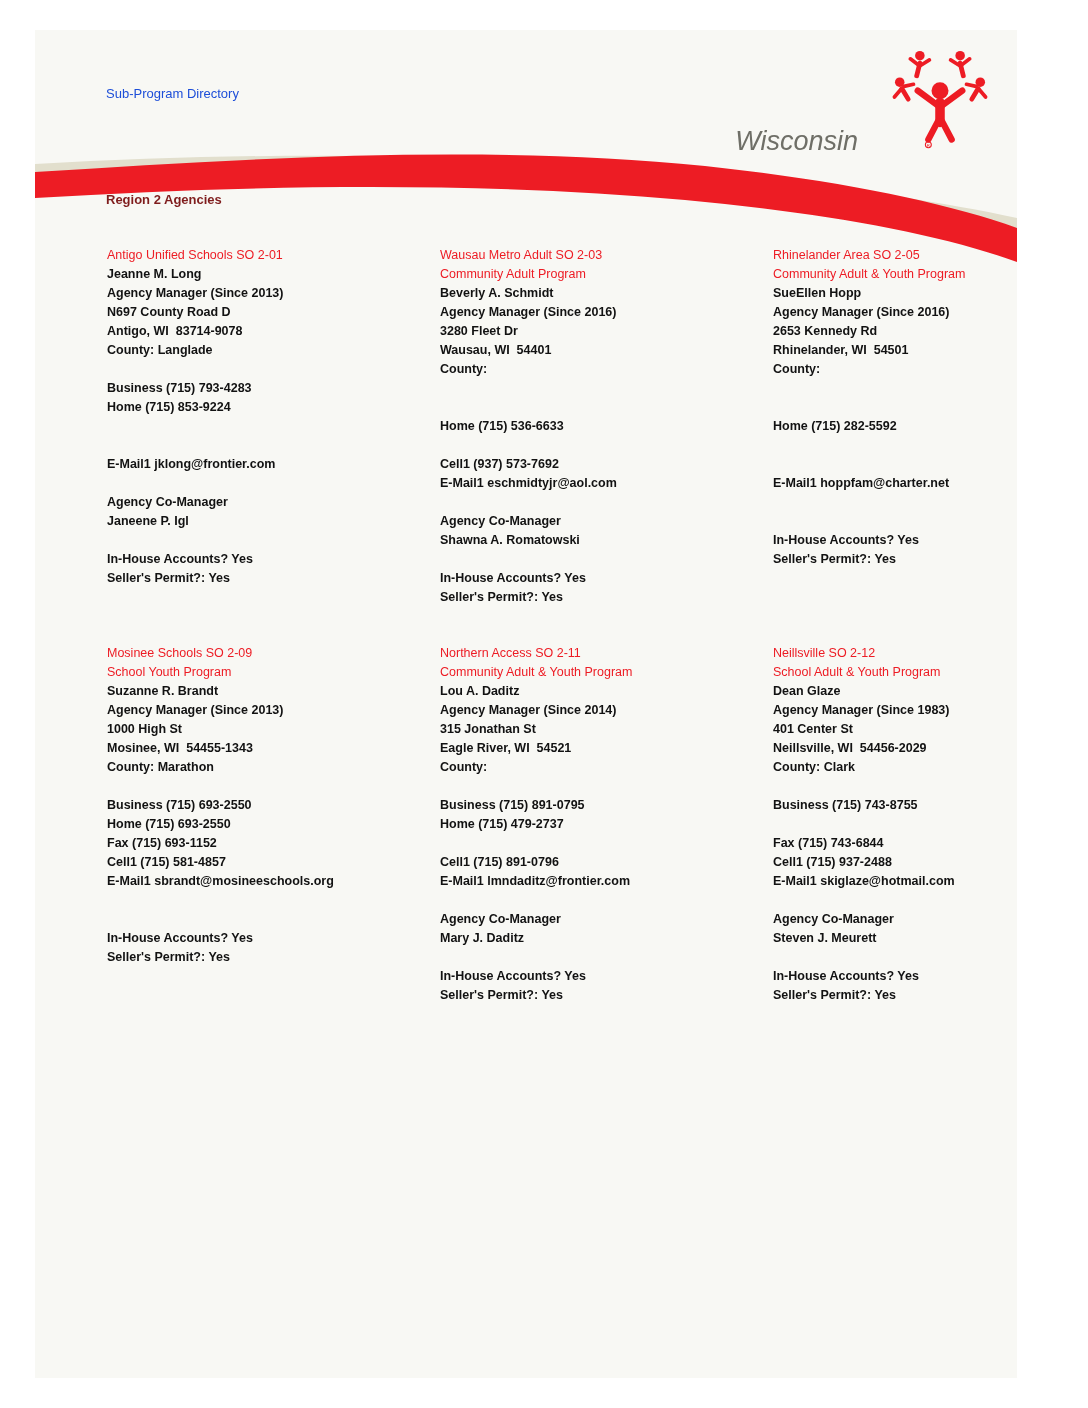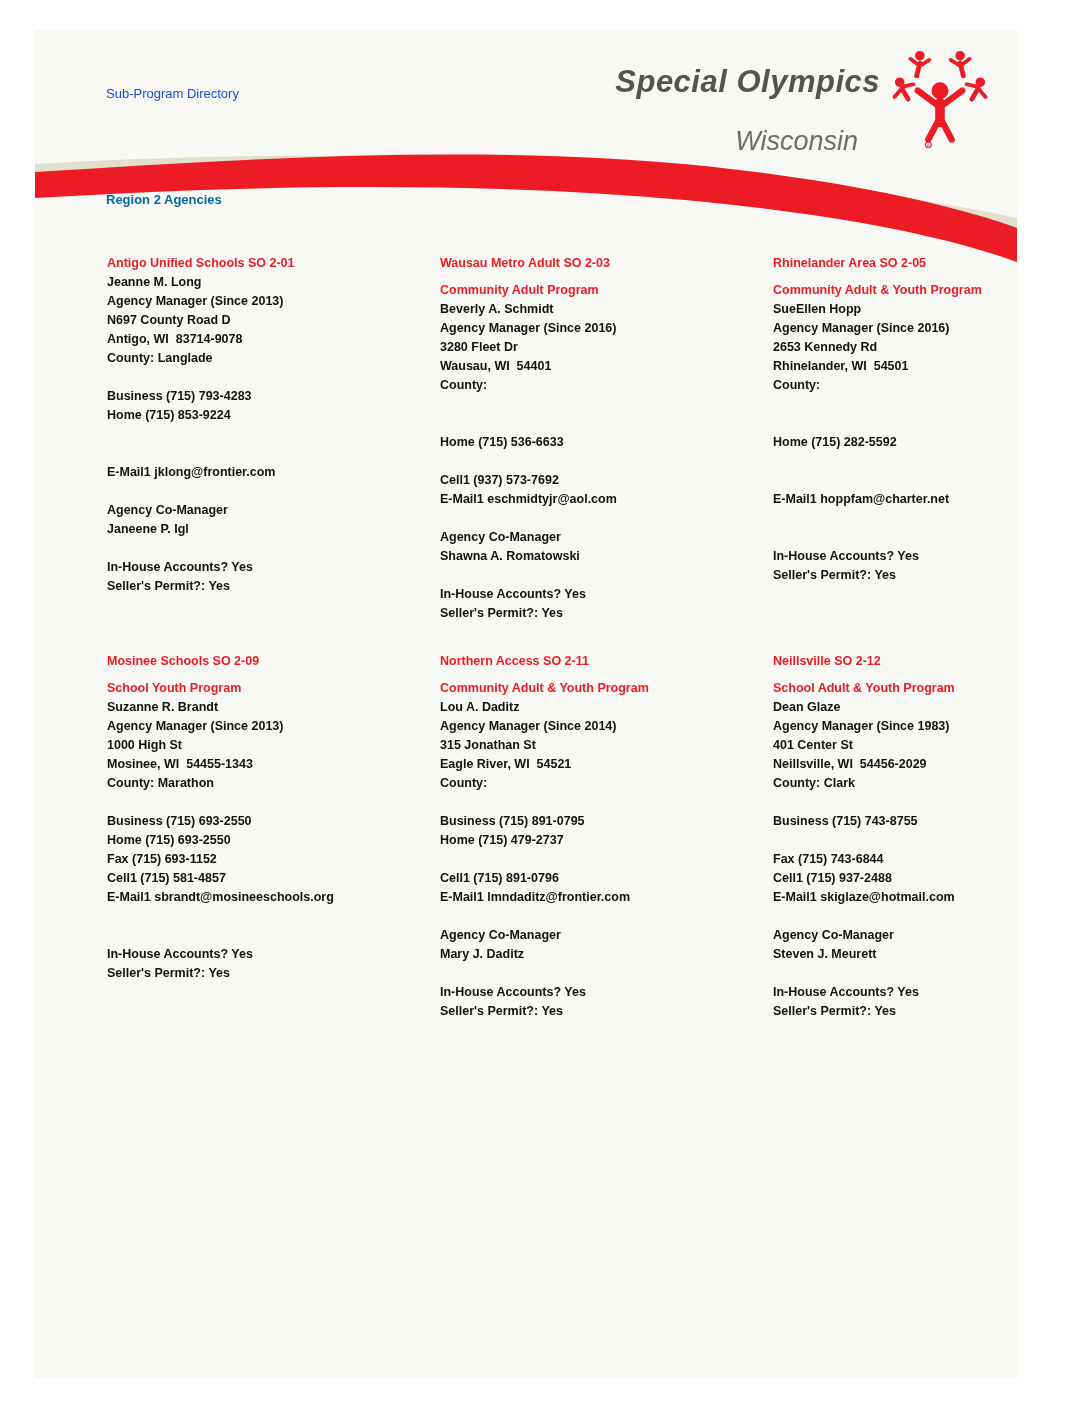"Special Olympics" div.brand { html: <div>Special Olympics</div> -> none }
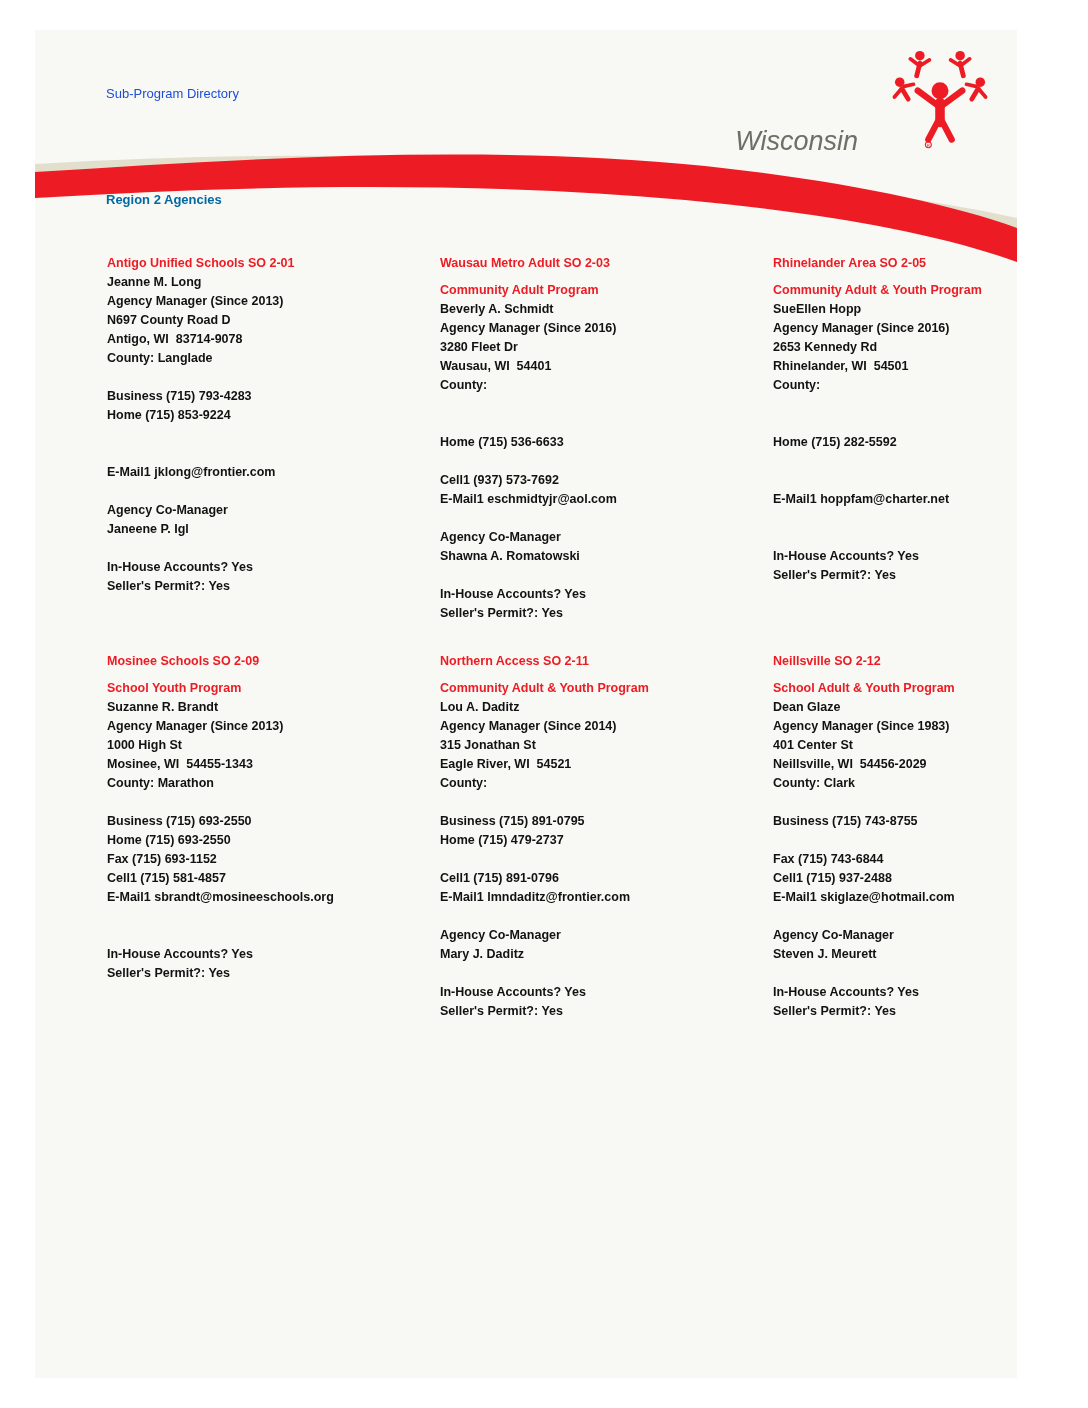"Region 2 Agencies" .section-title { color: #0369a1 -> #7f1d1d }
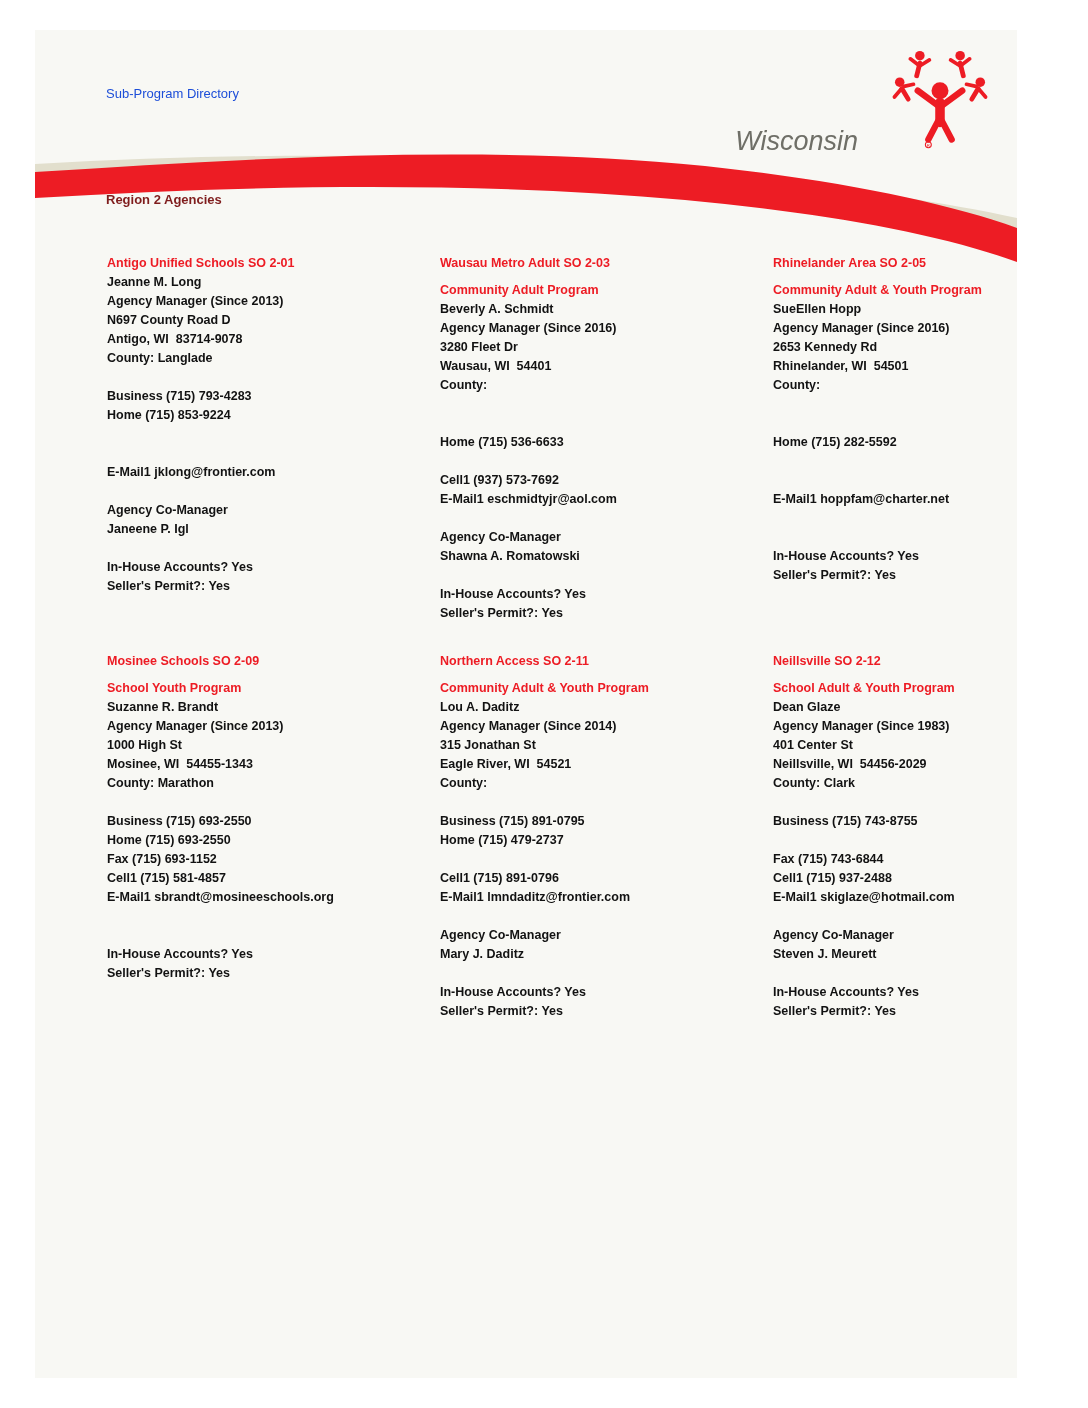"Antigo Unified Schools SO 2-01" .agency-name, .agency-program { font-weight: bold -> normal; margin-top: 8px -> none }
